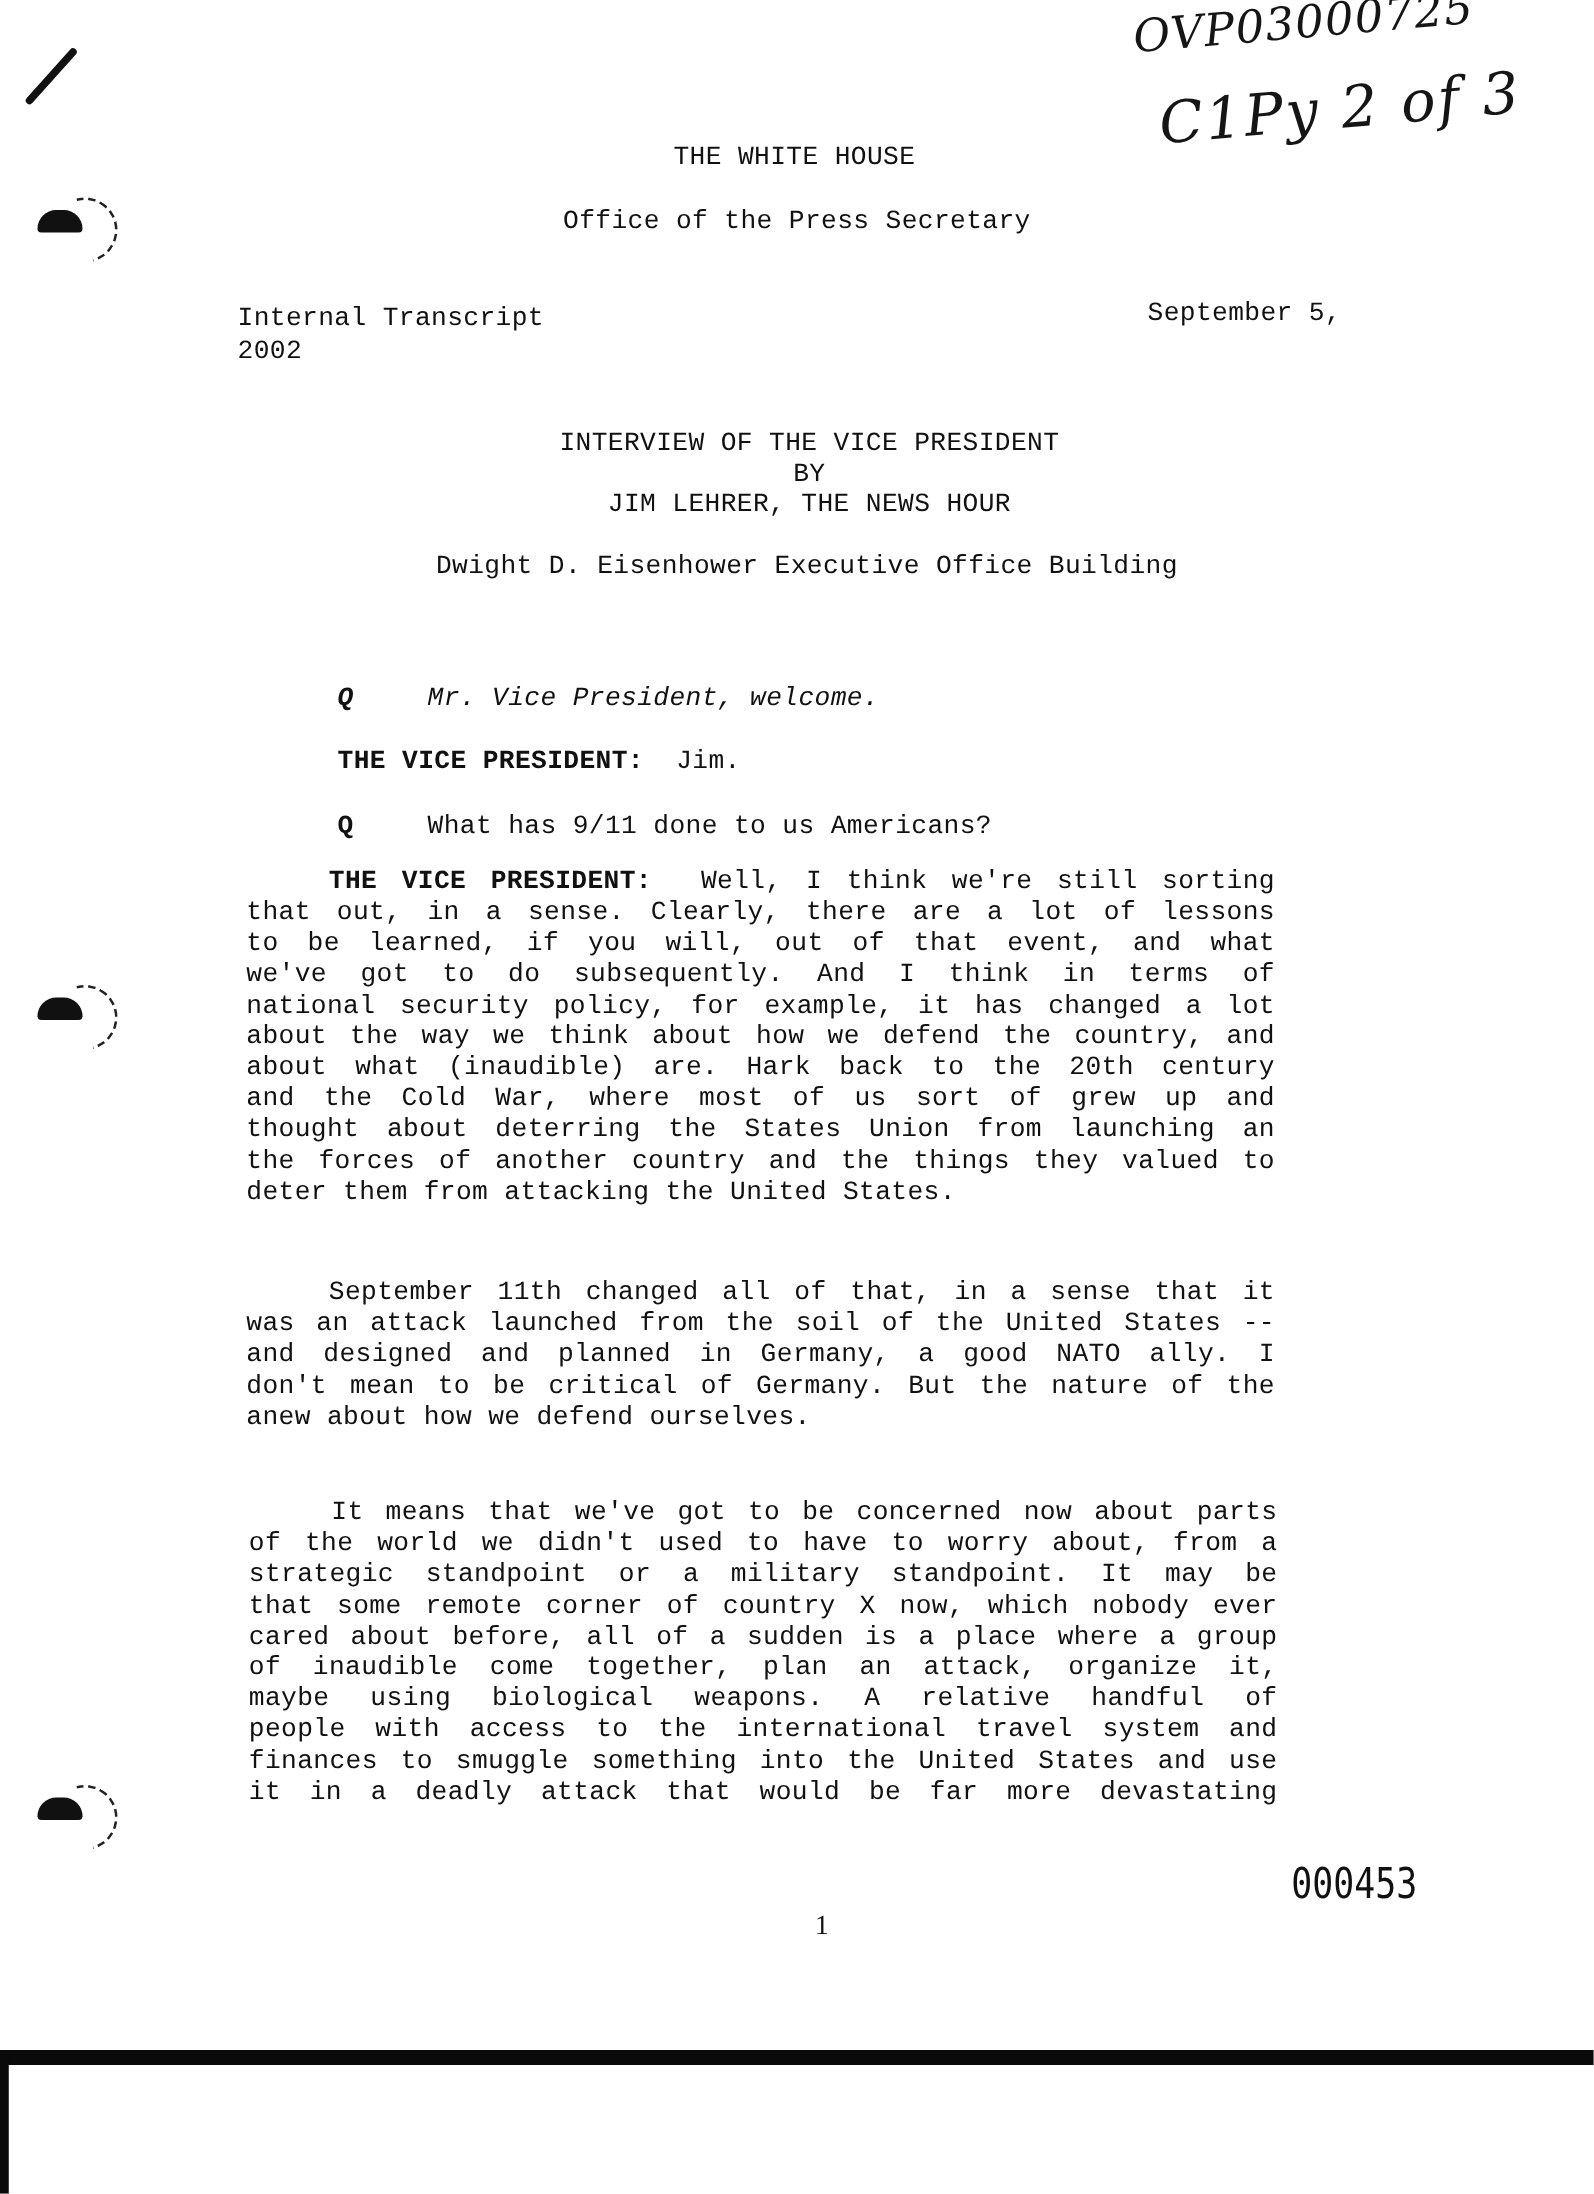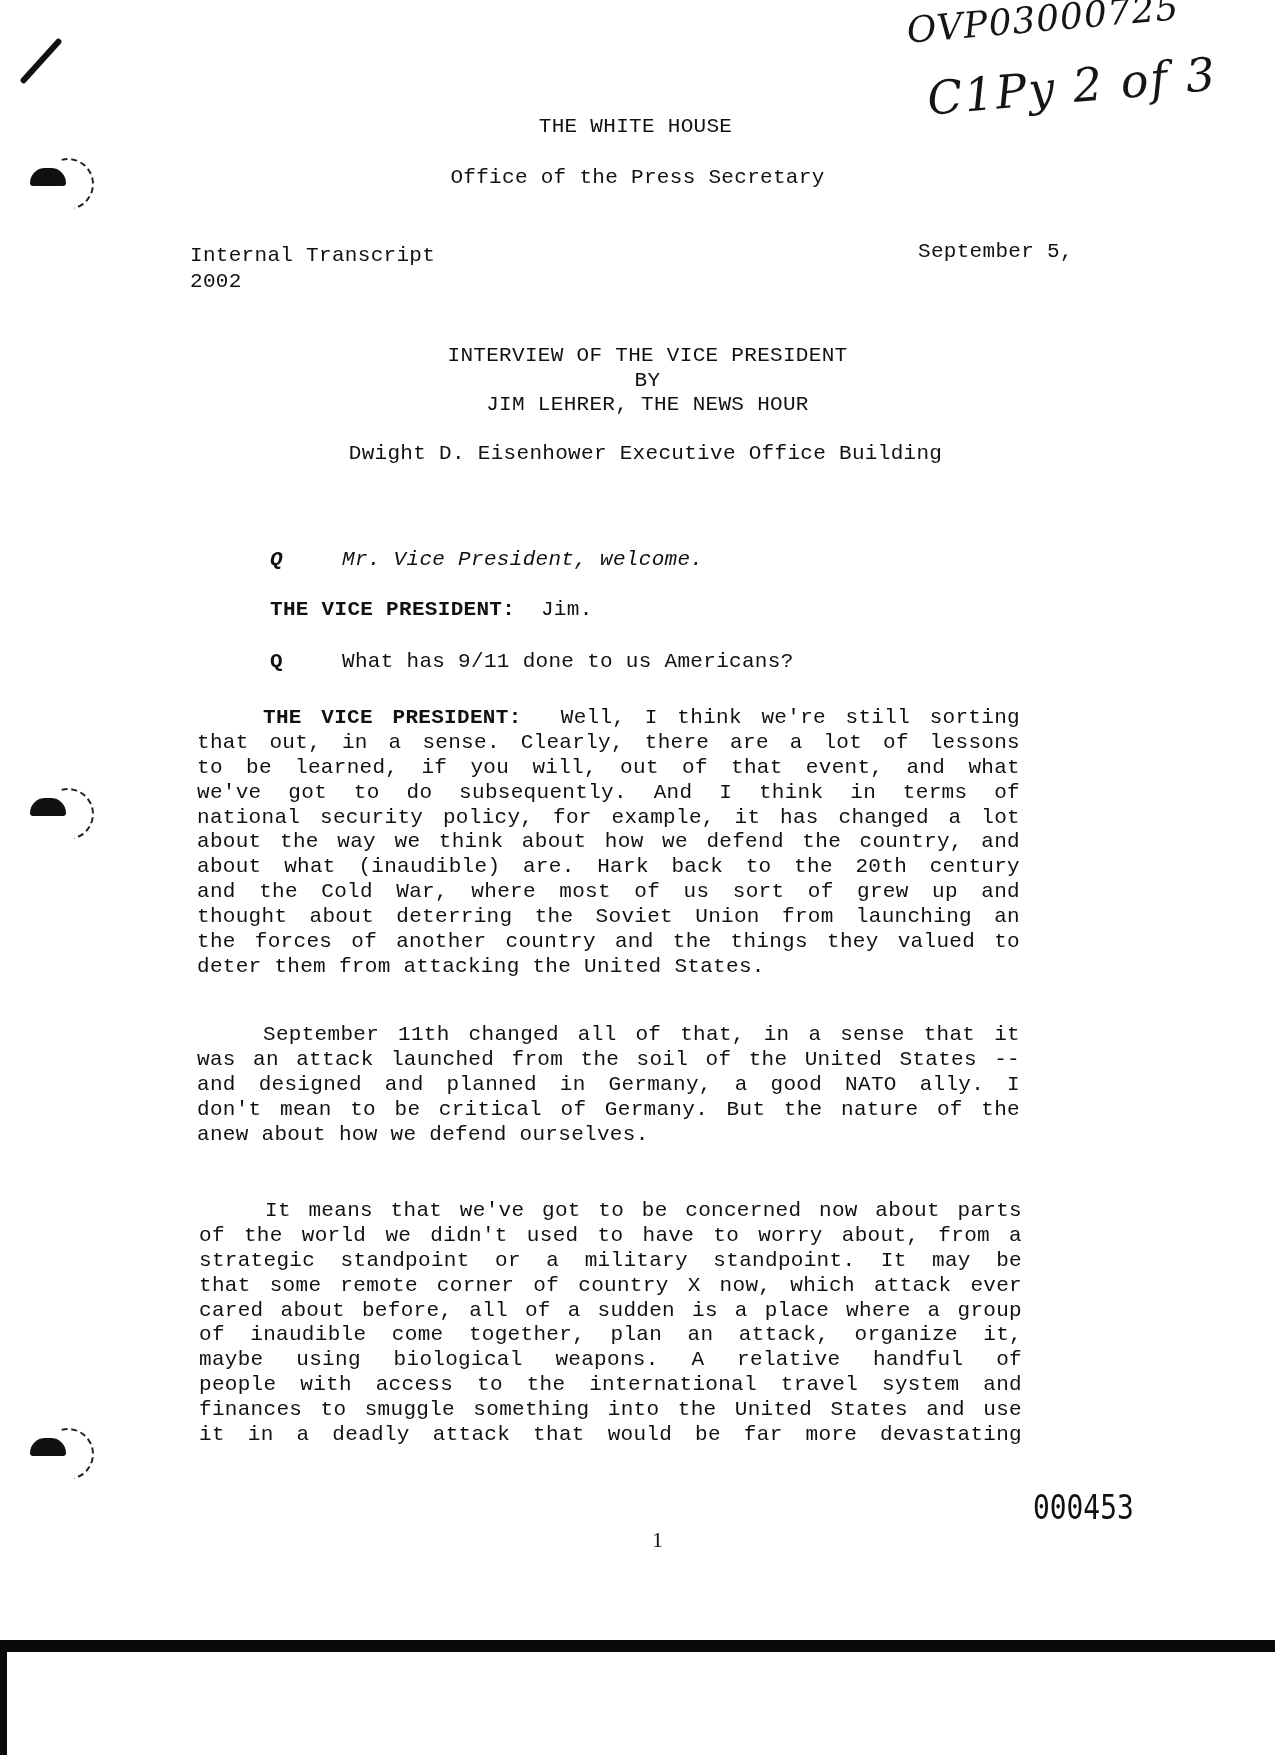"THE VICE PRESIDENT: Well, I" div.abs { margin-top: 12px -> none }
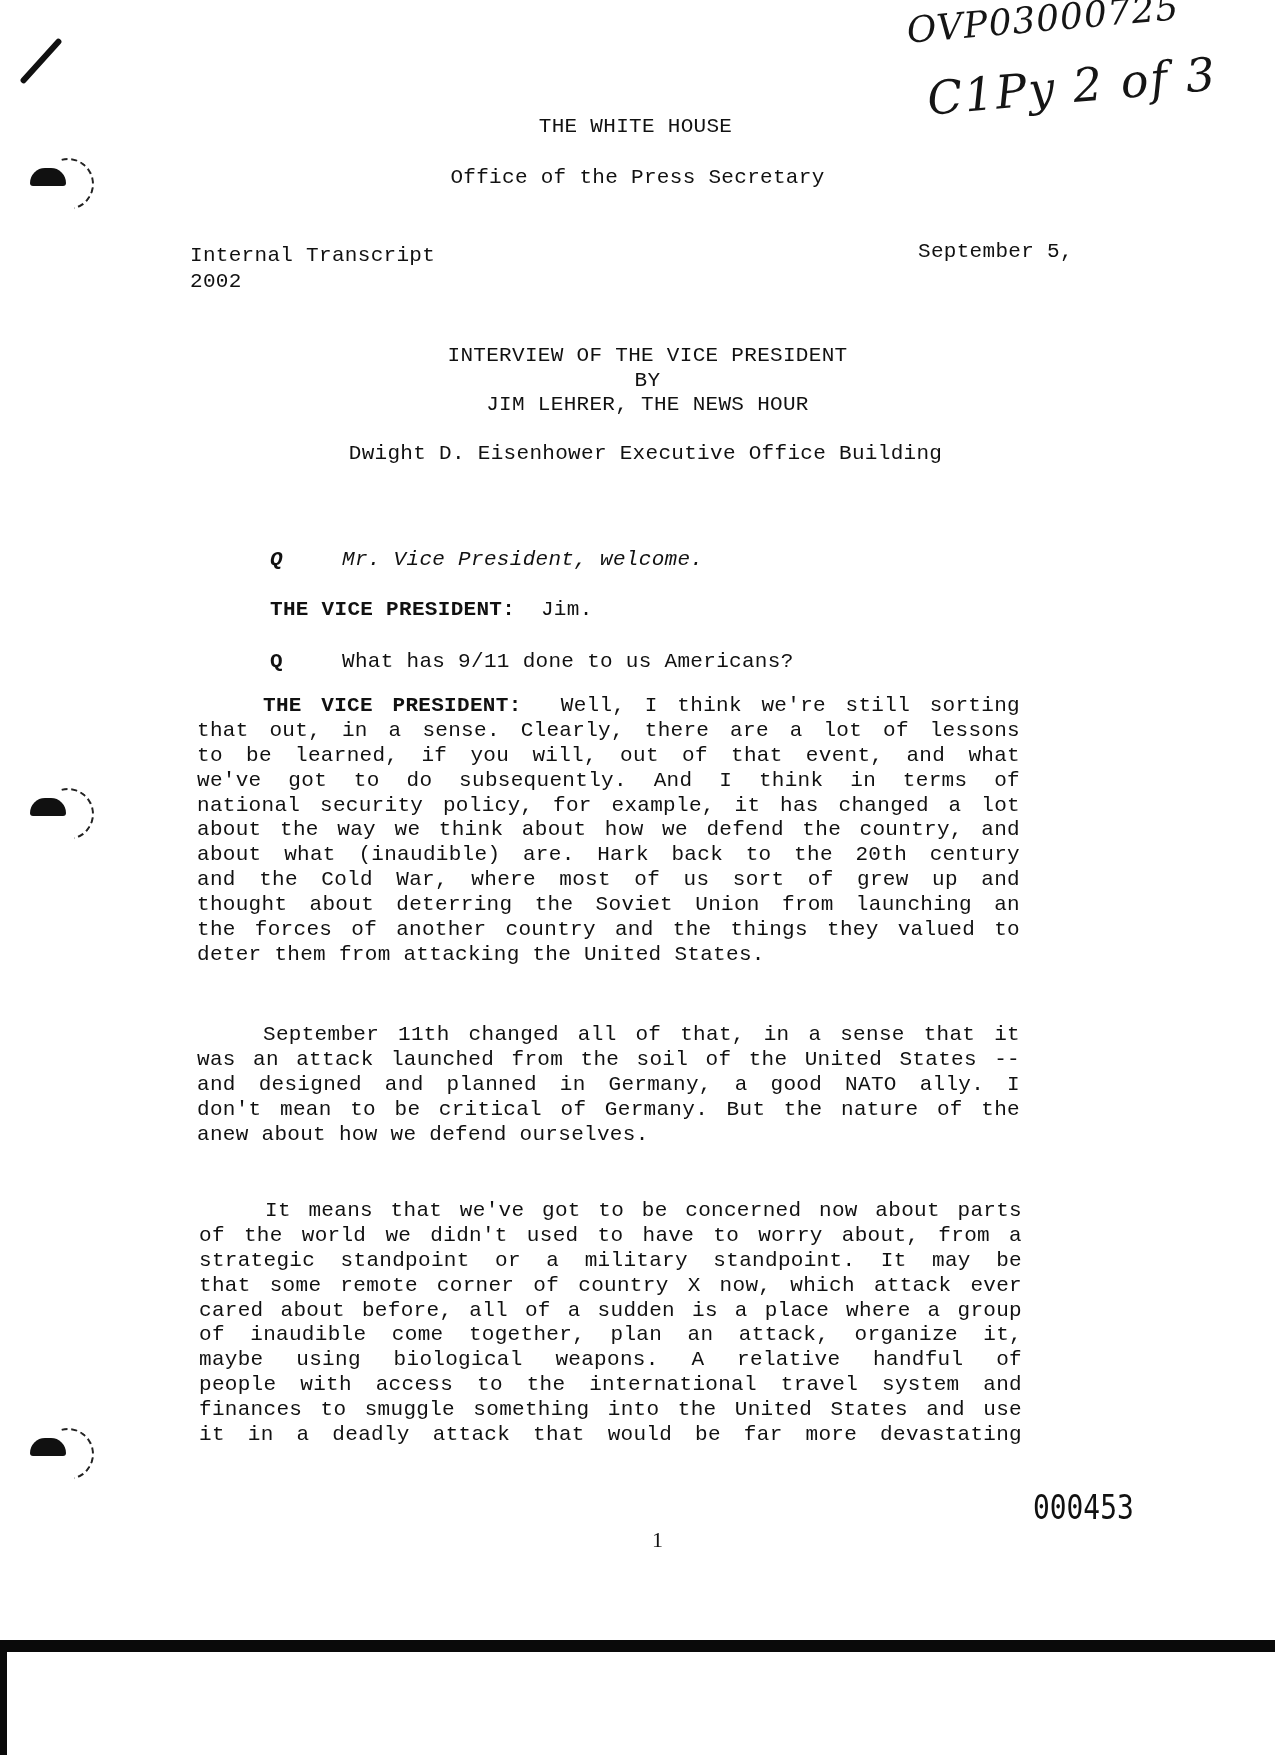"thought about deterring the Soviet" span.line { text: Soviet -> States }
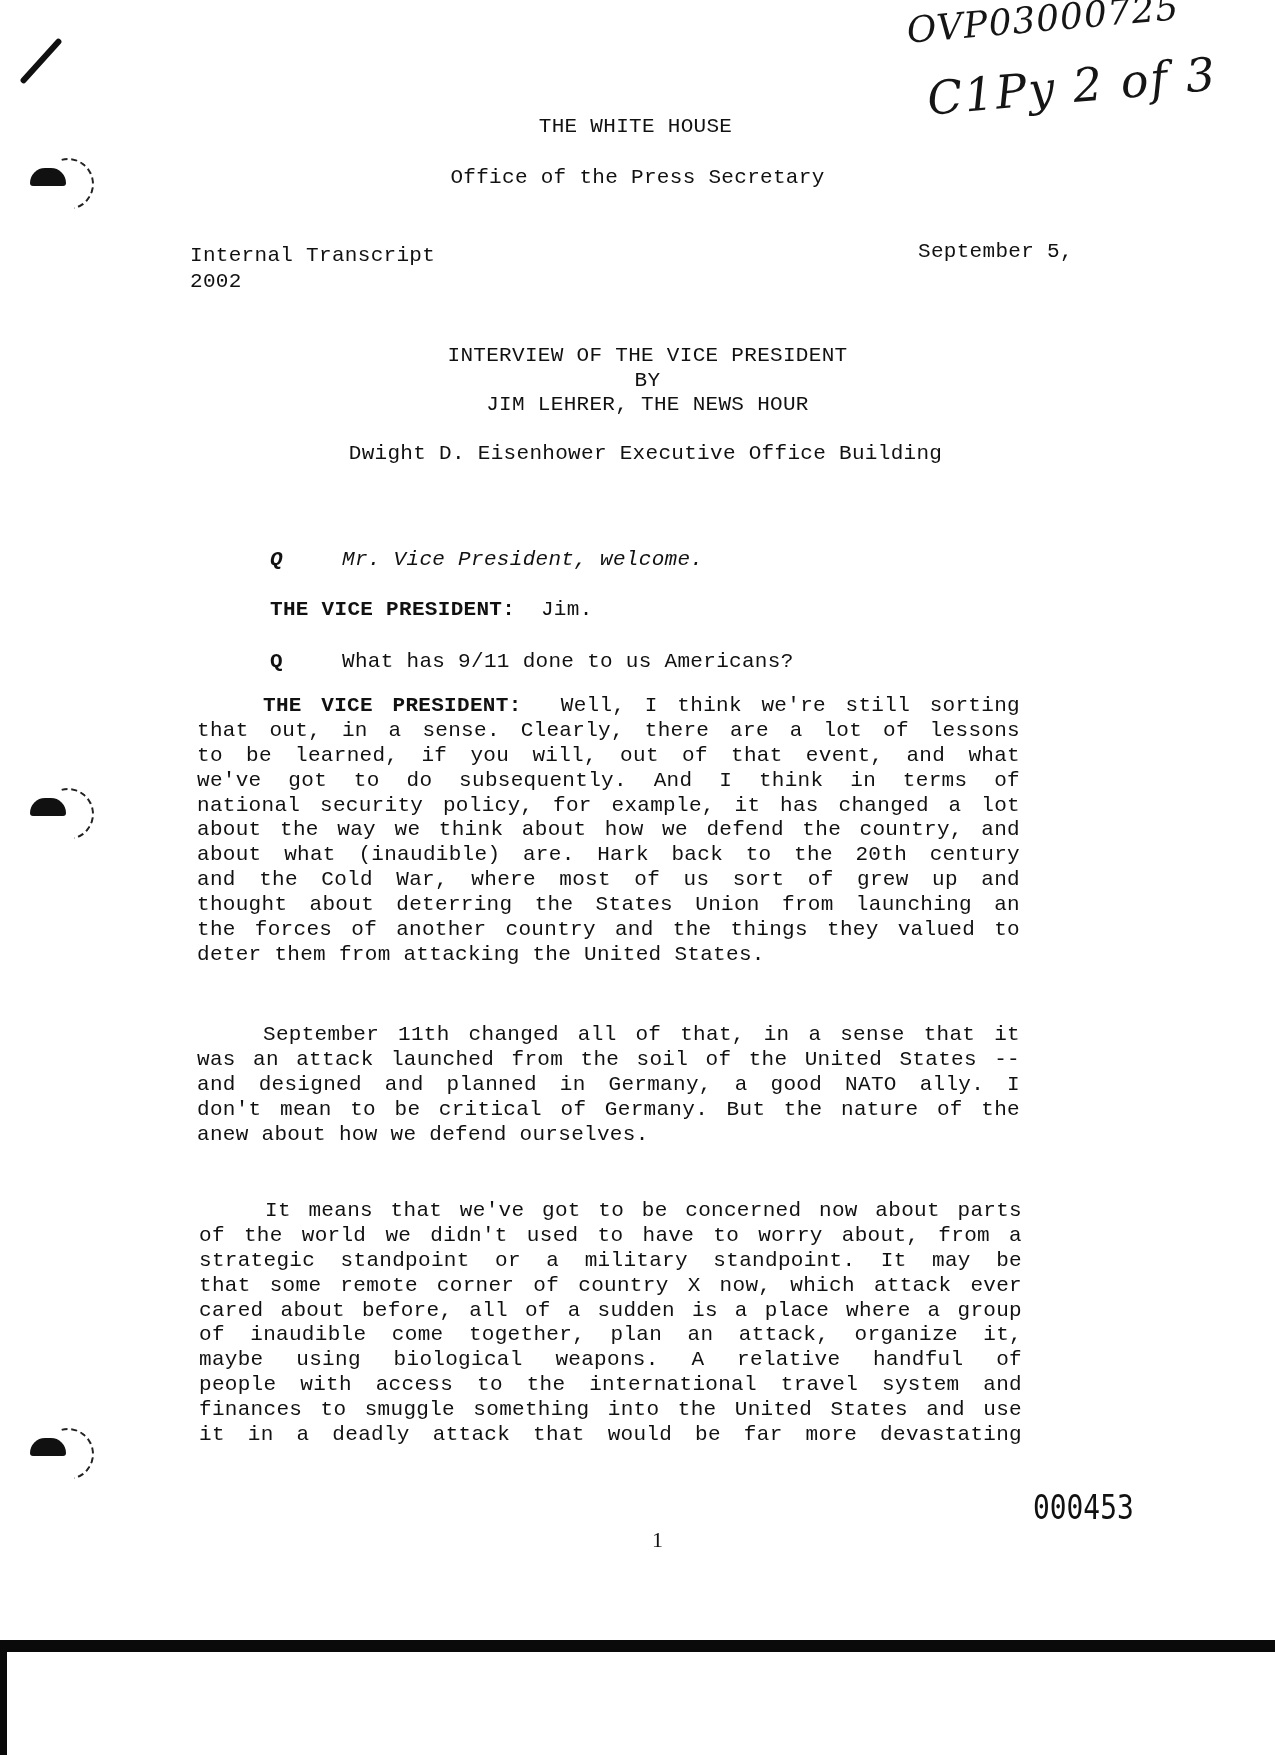"that some remote corner of" span.line { text: attack -> nobody }
